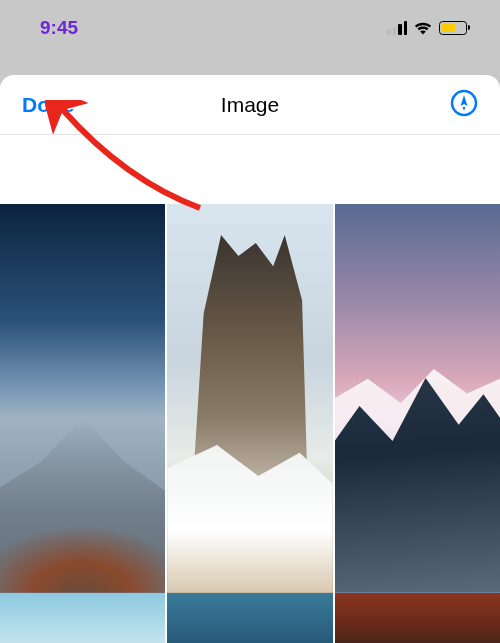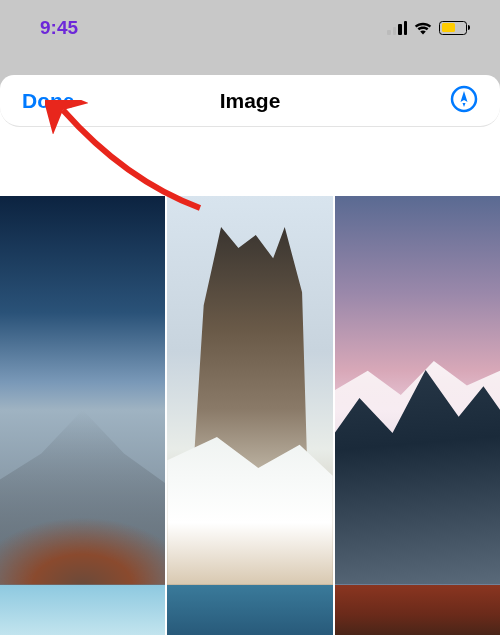"Done" .nav-bar { border-radius: 20px -> none; height: 52px -> 60px }
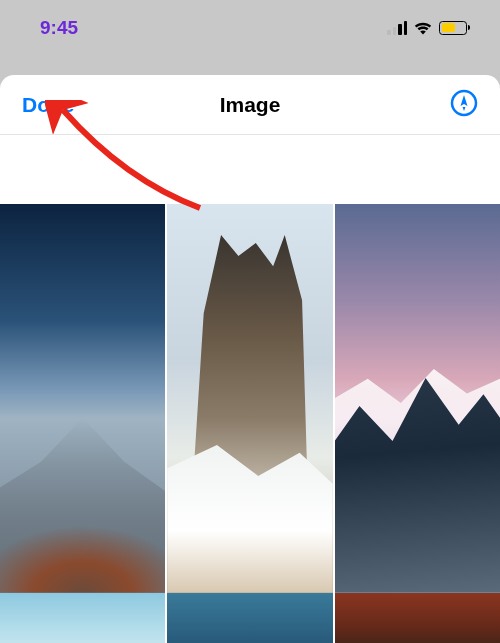"Image" .nav-title { font-weight: 700 -> 400 }
